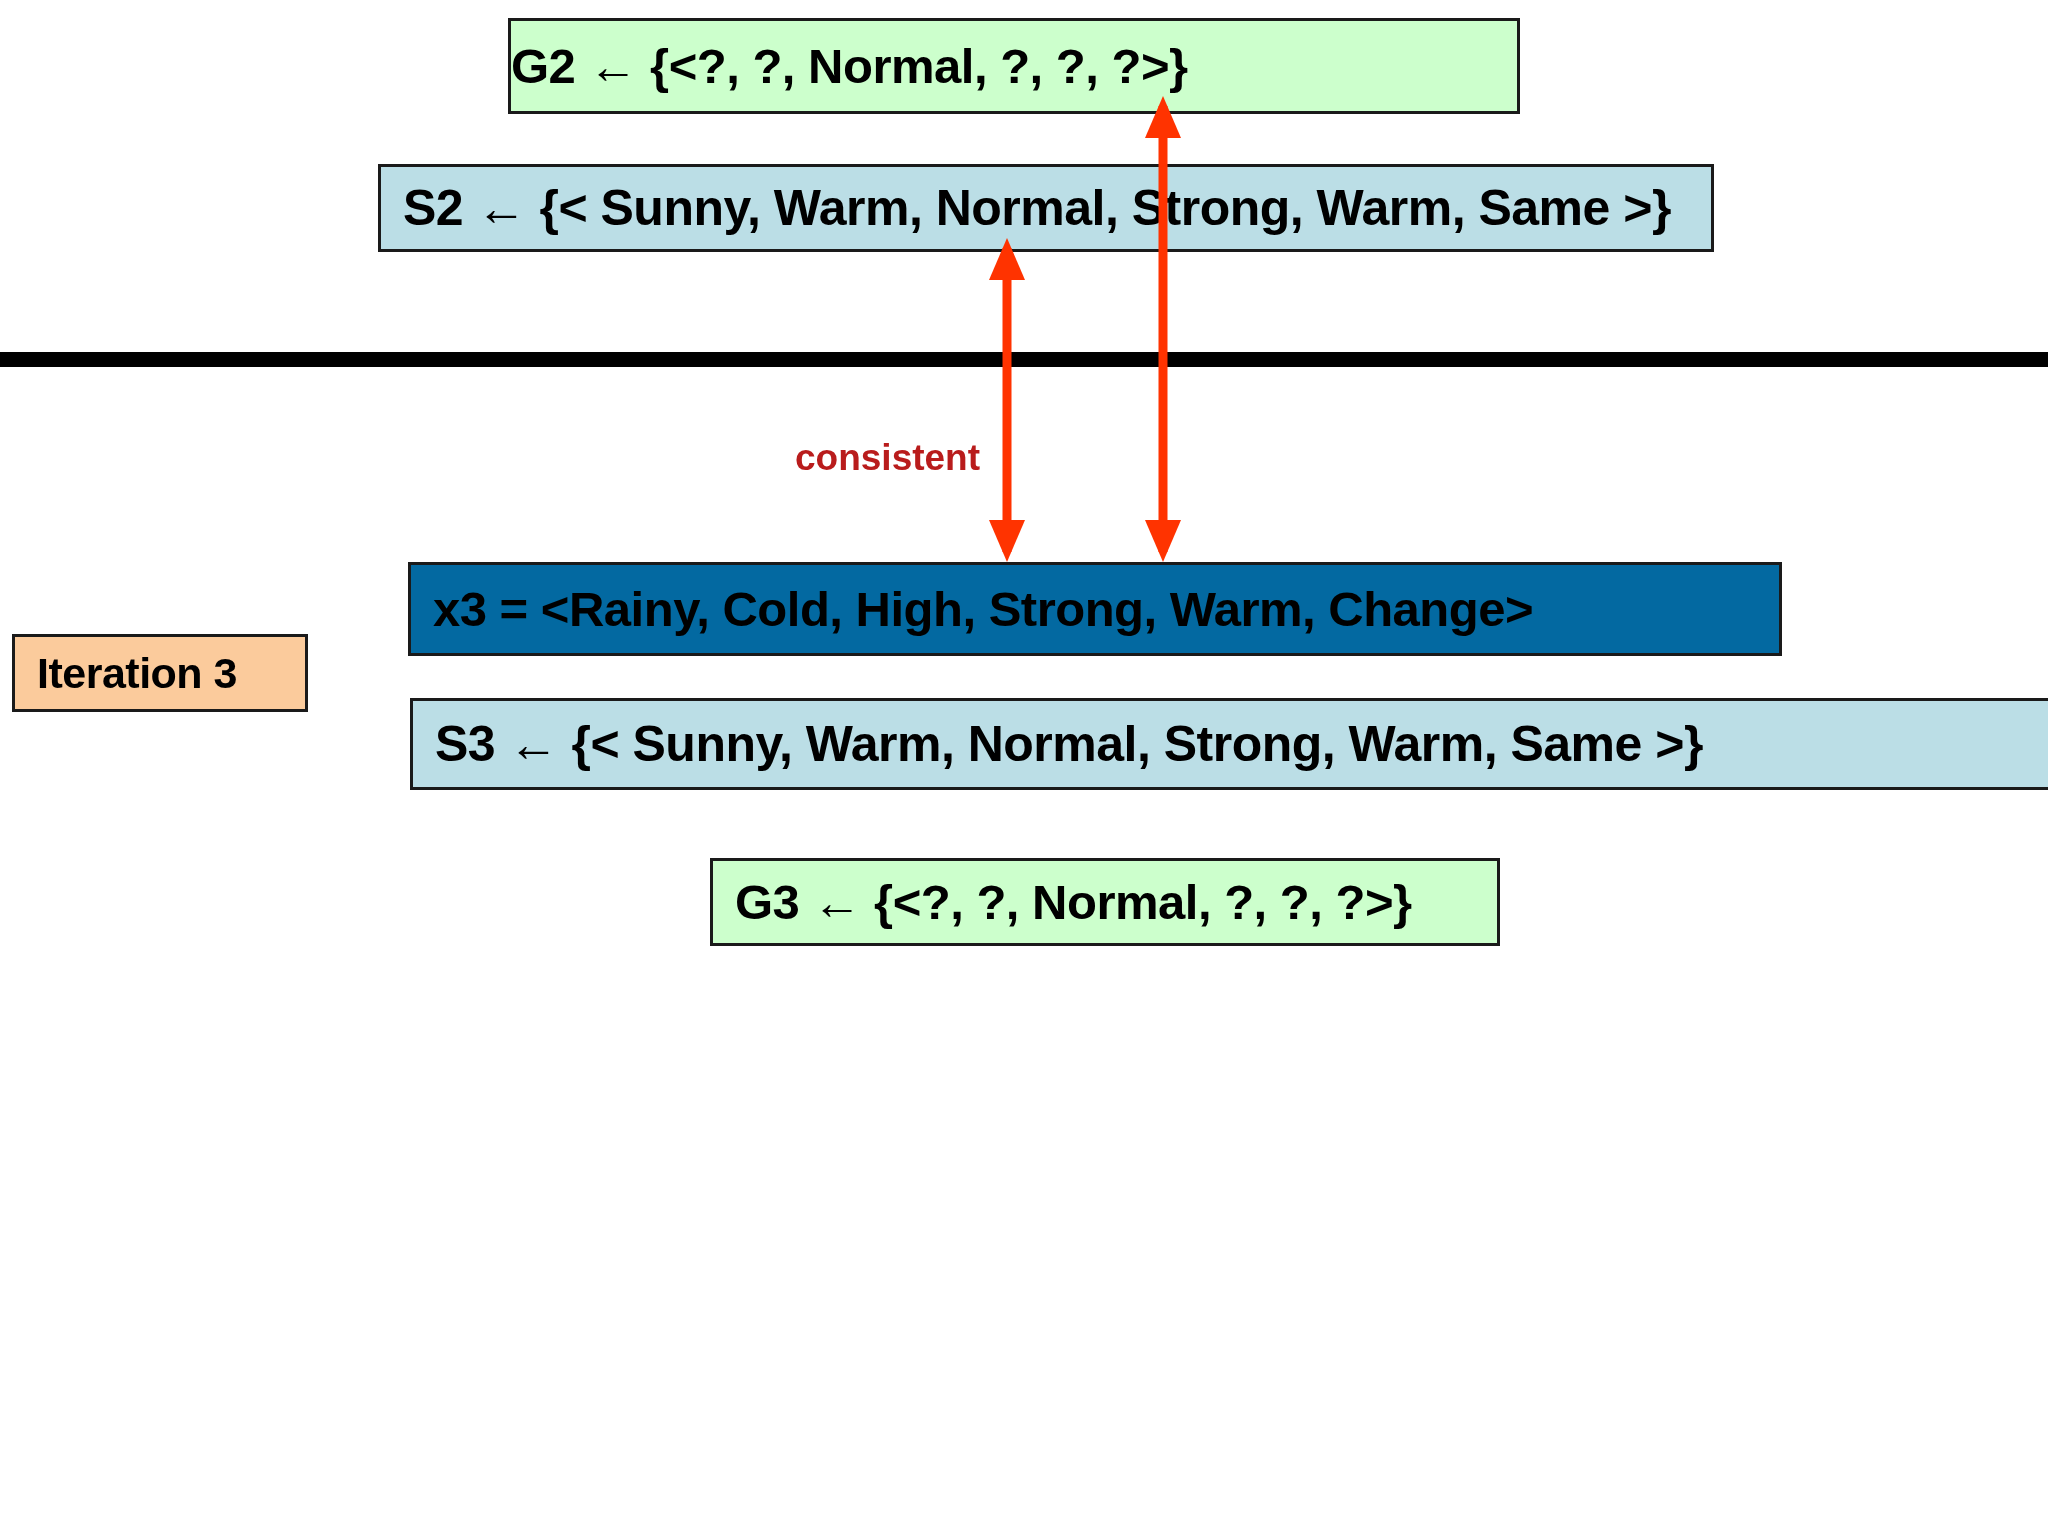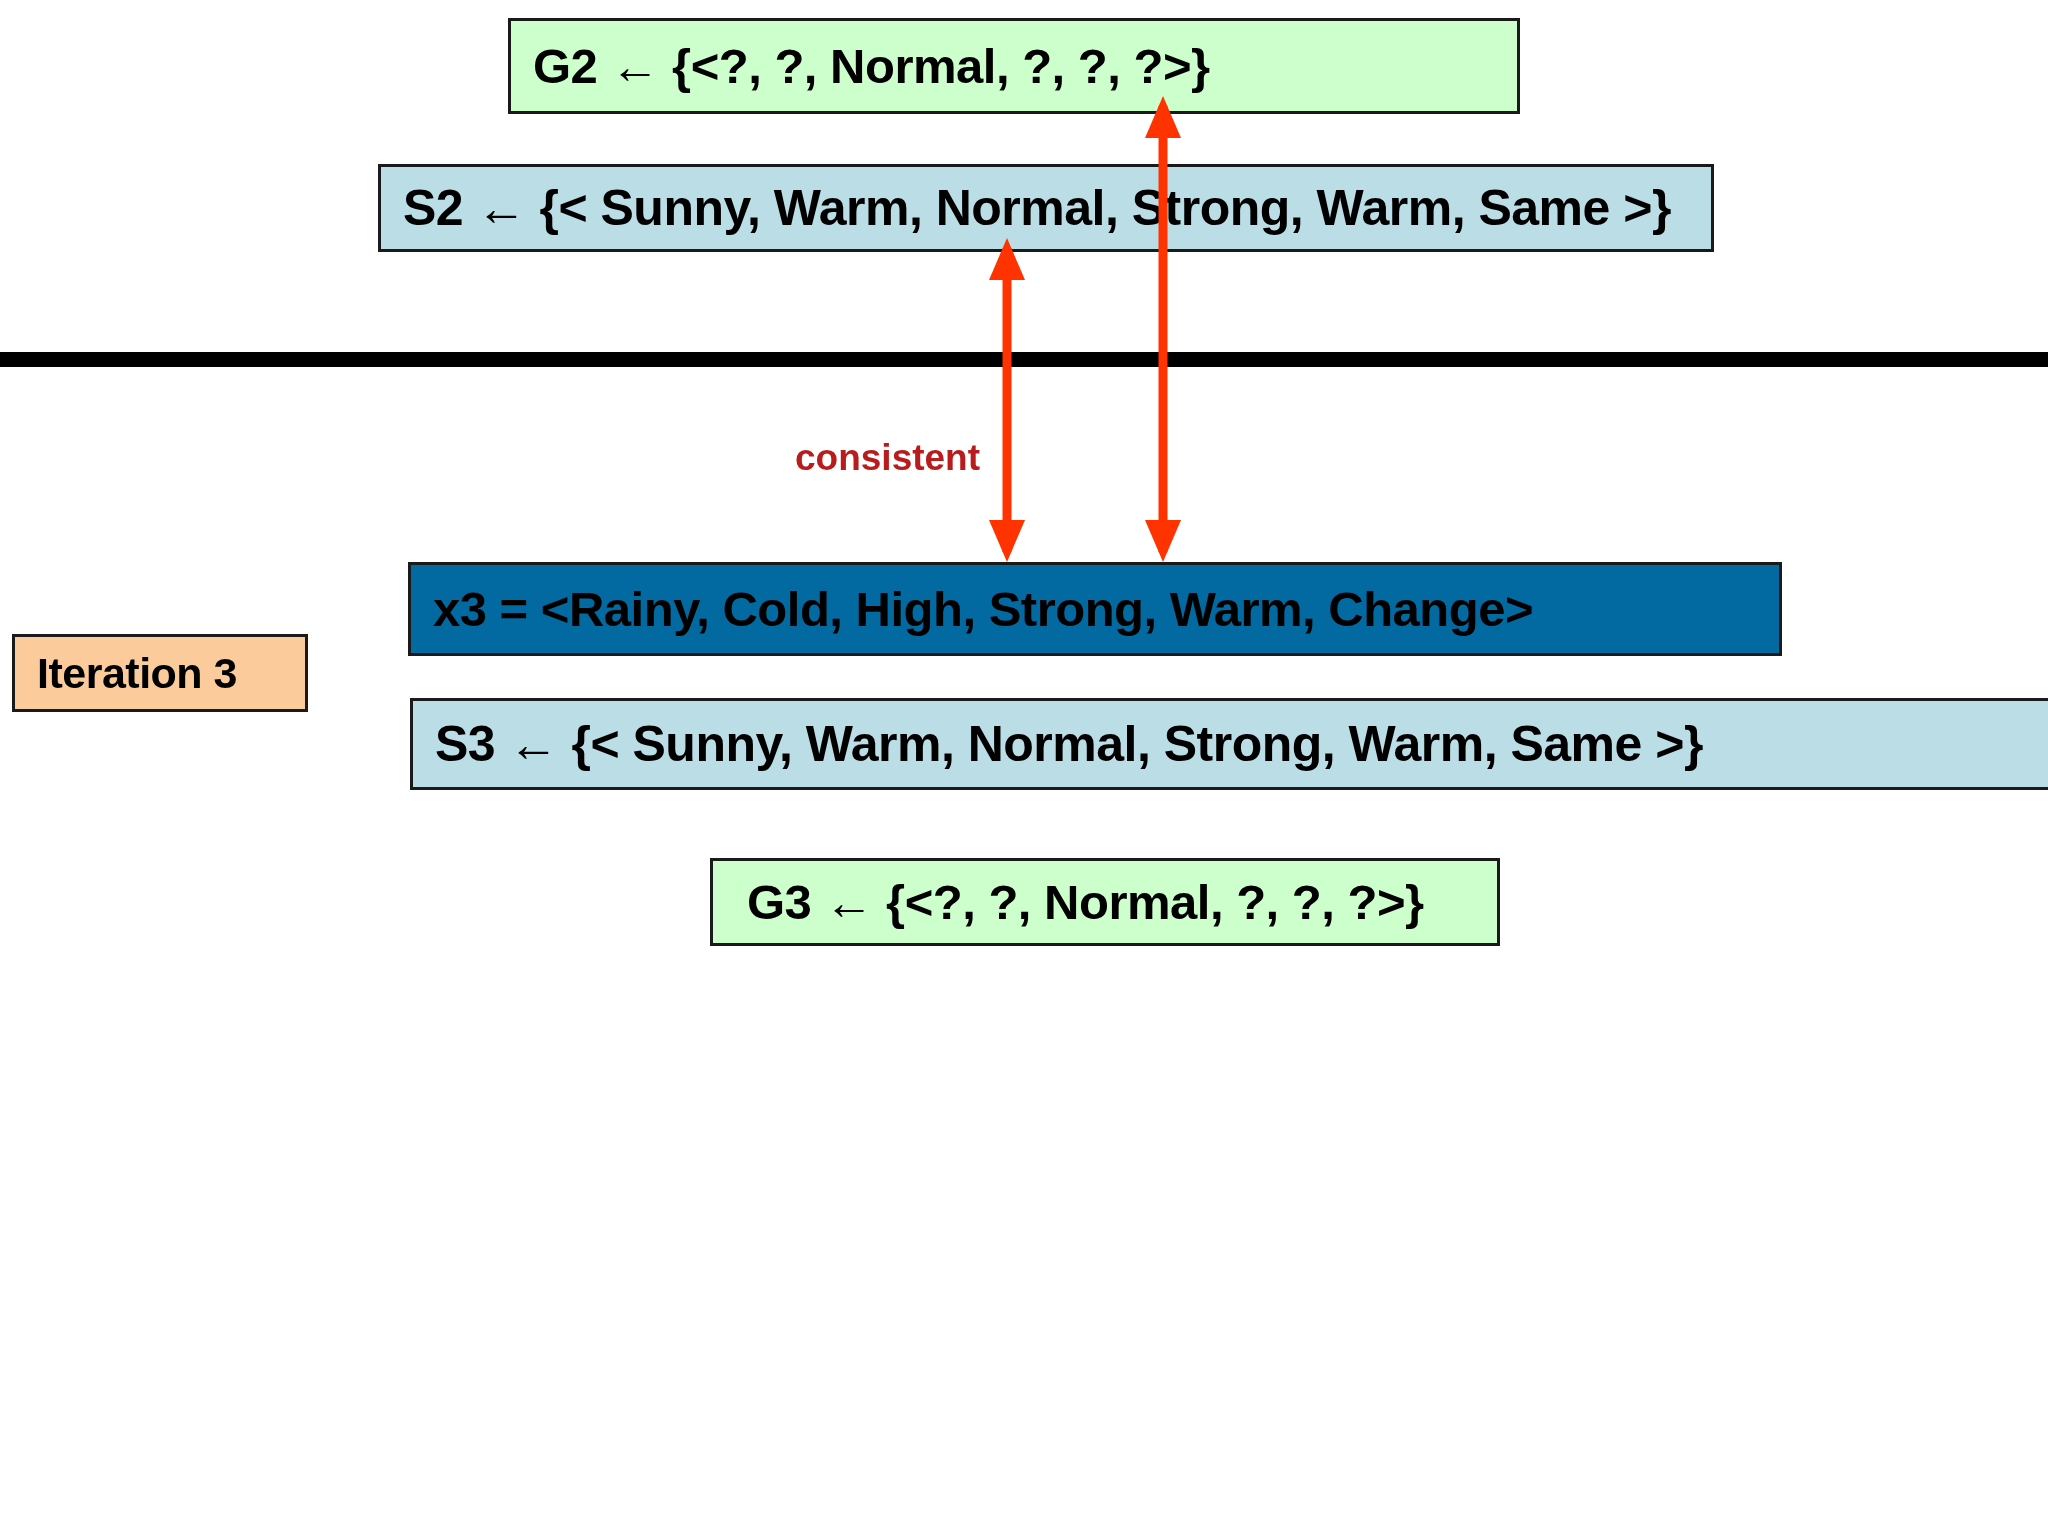"G2 ← {<?, ?, Normal," #g2-box { padding-left: 22px -> none }
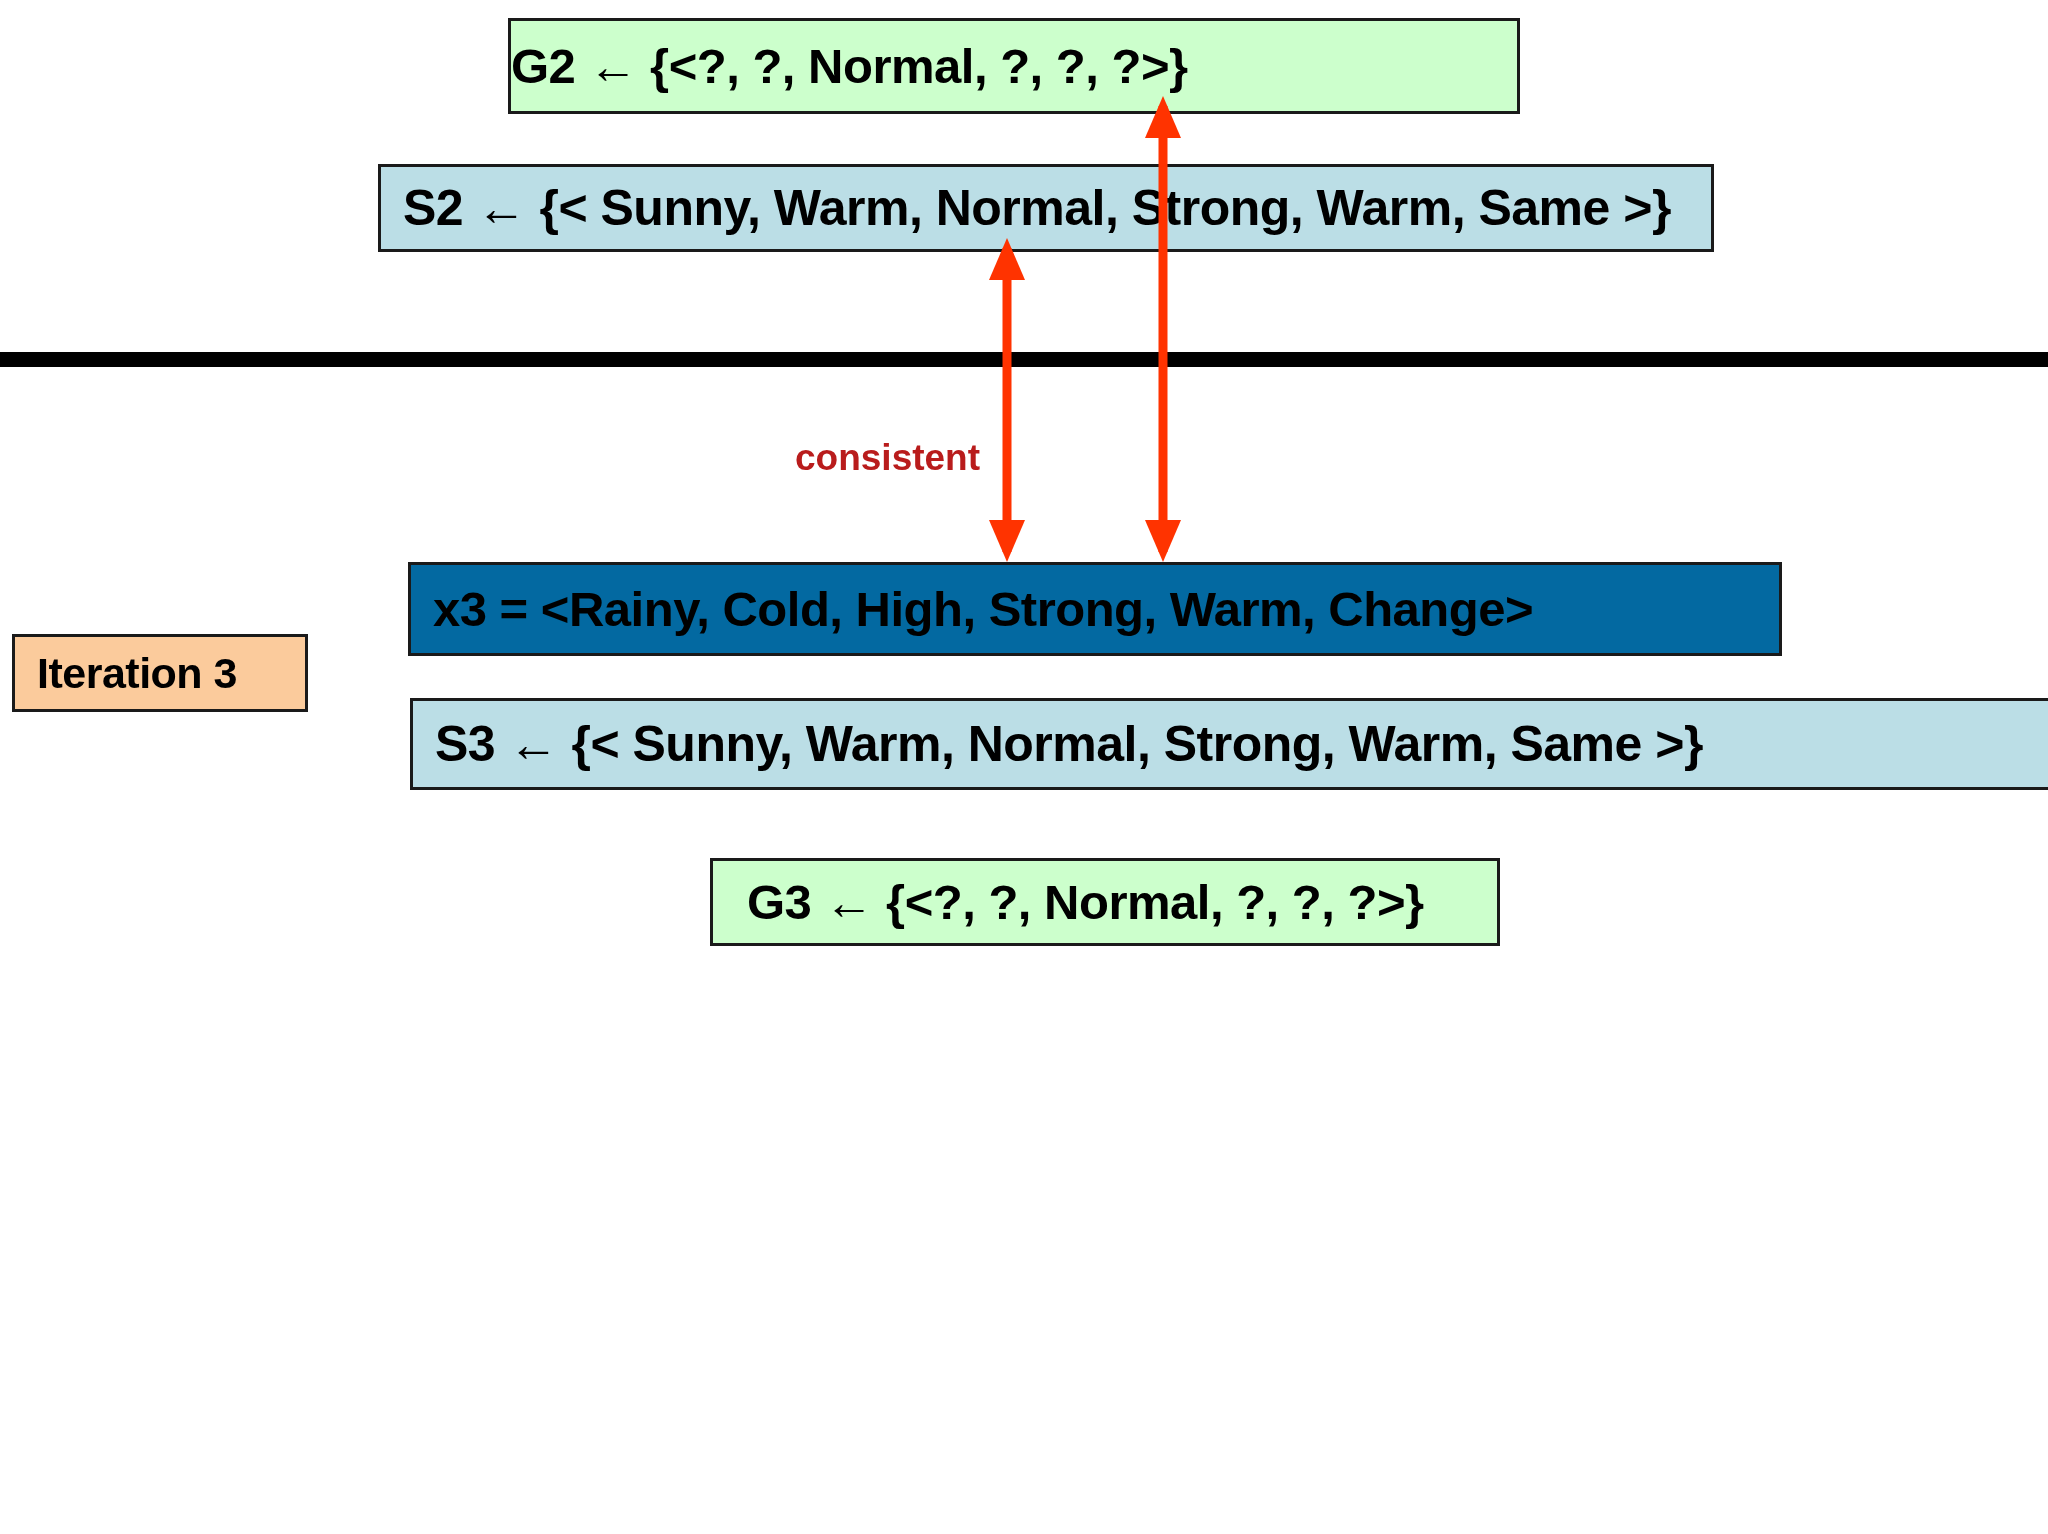"G3 ← {<?, ?, Normal," #g3-box { padding-left: 34px -> 22px }
